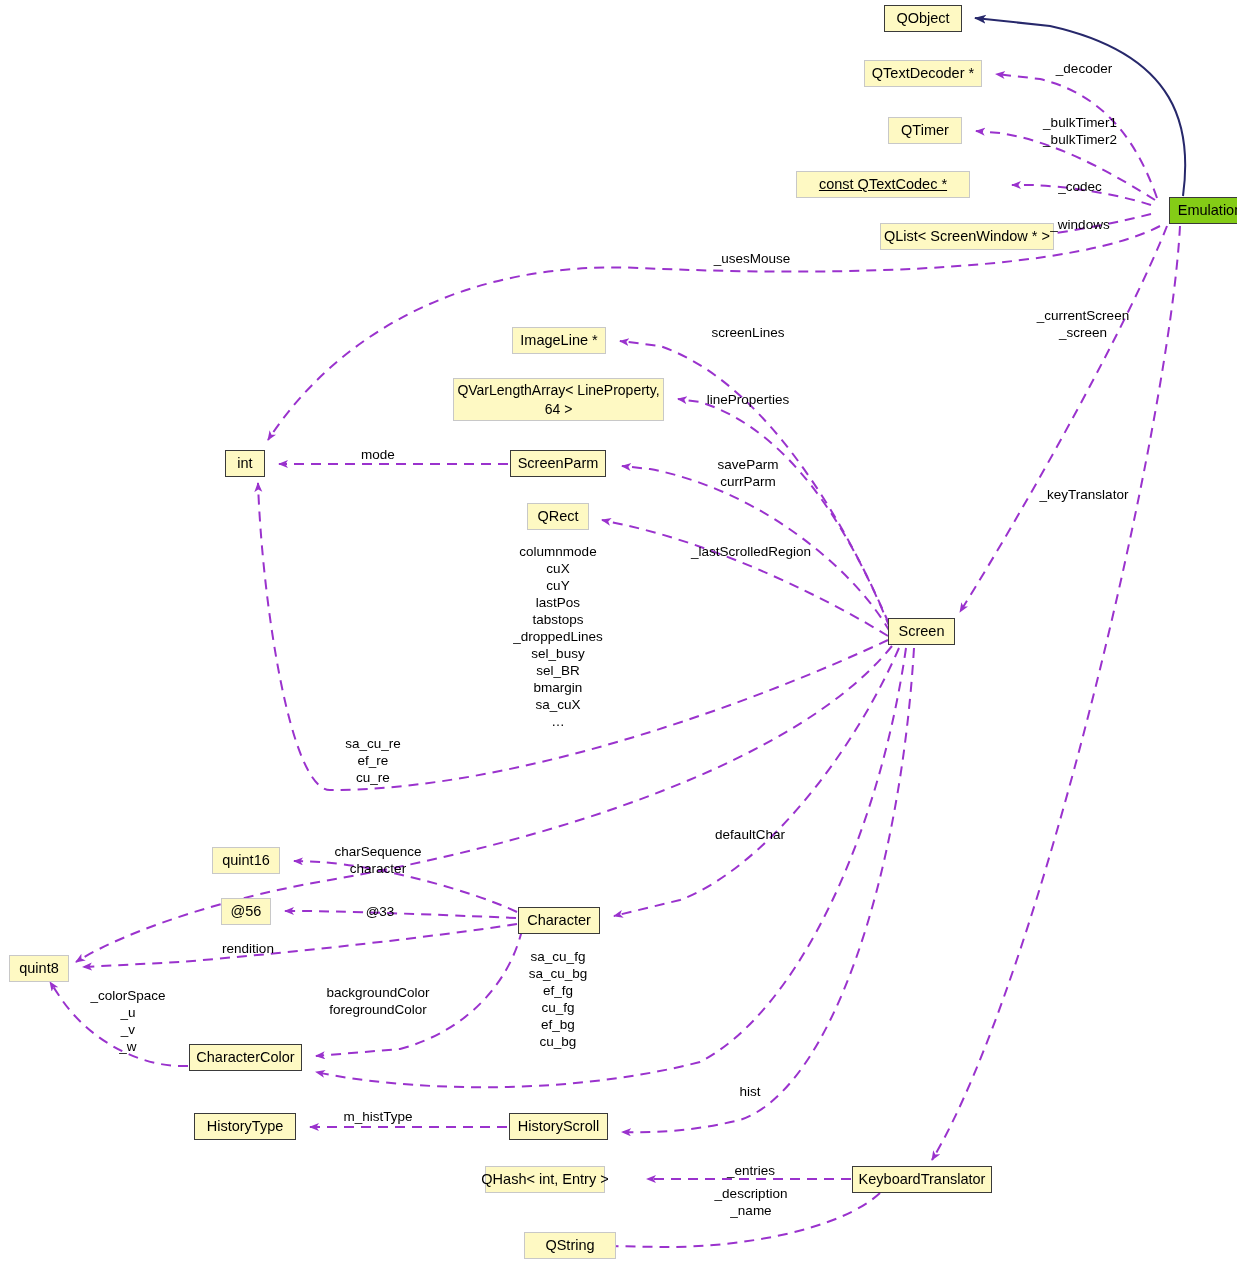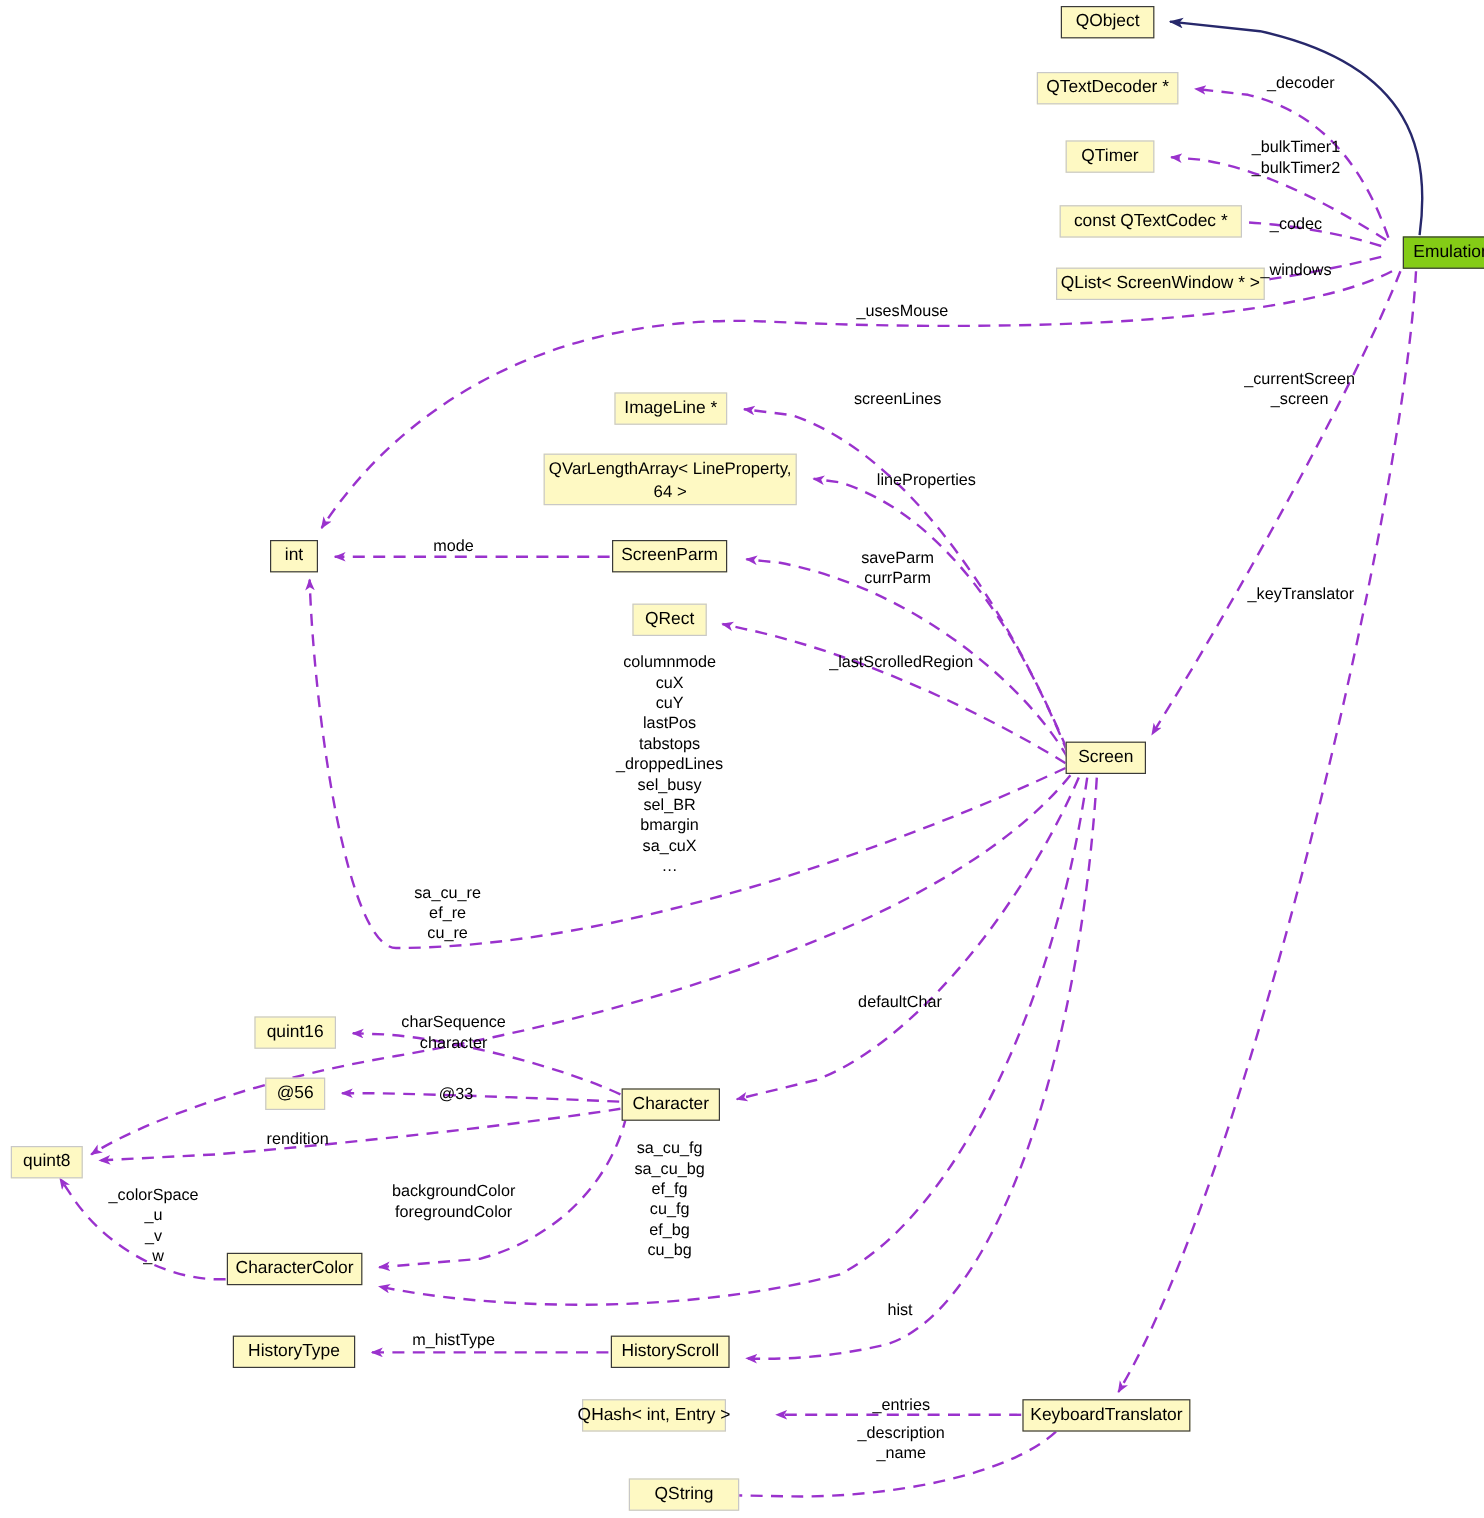"const QTextCodec *" div.node { left: 883px -> 796px; text-decoration: none -> underline; width: 152px -> 174px }
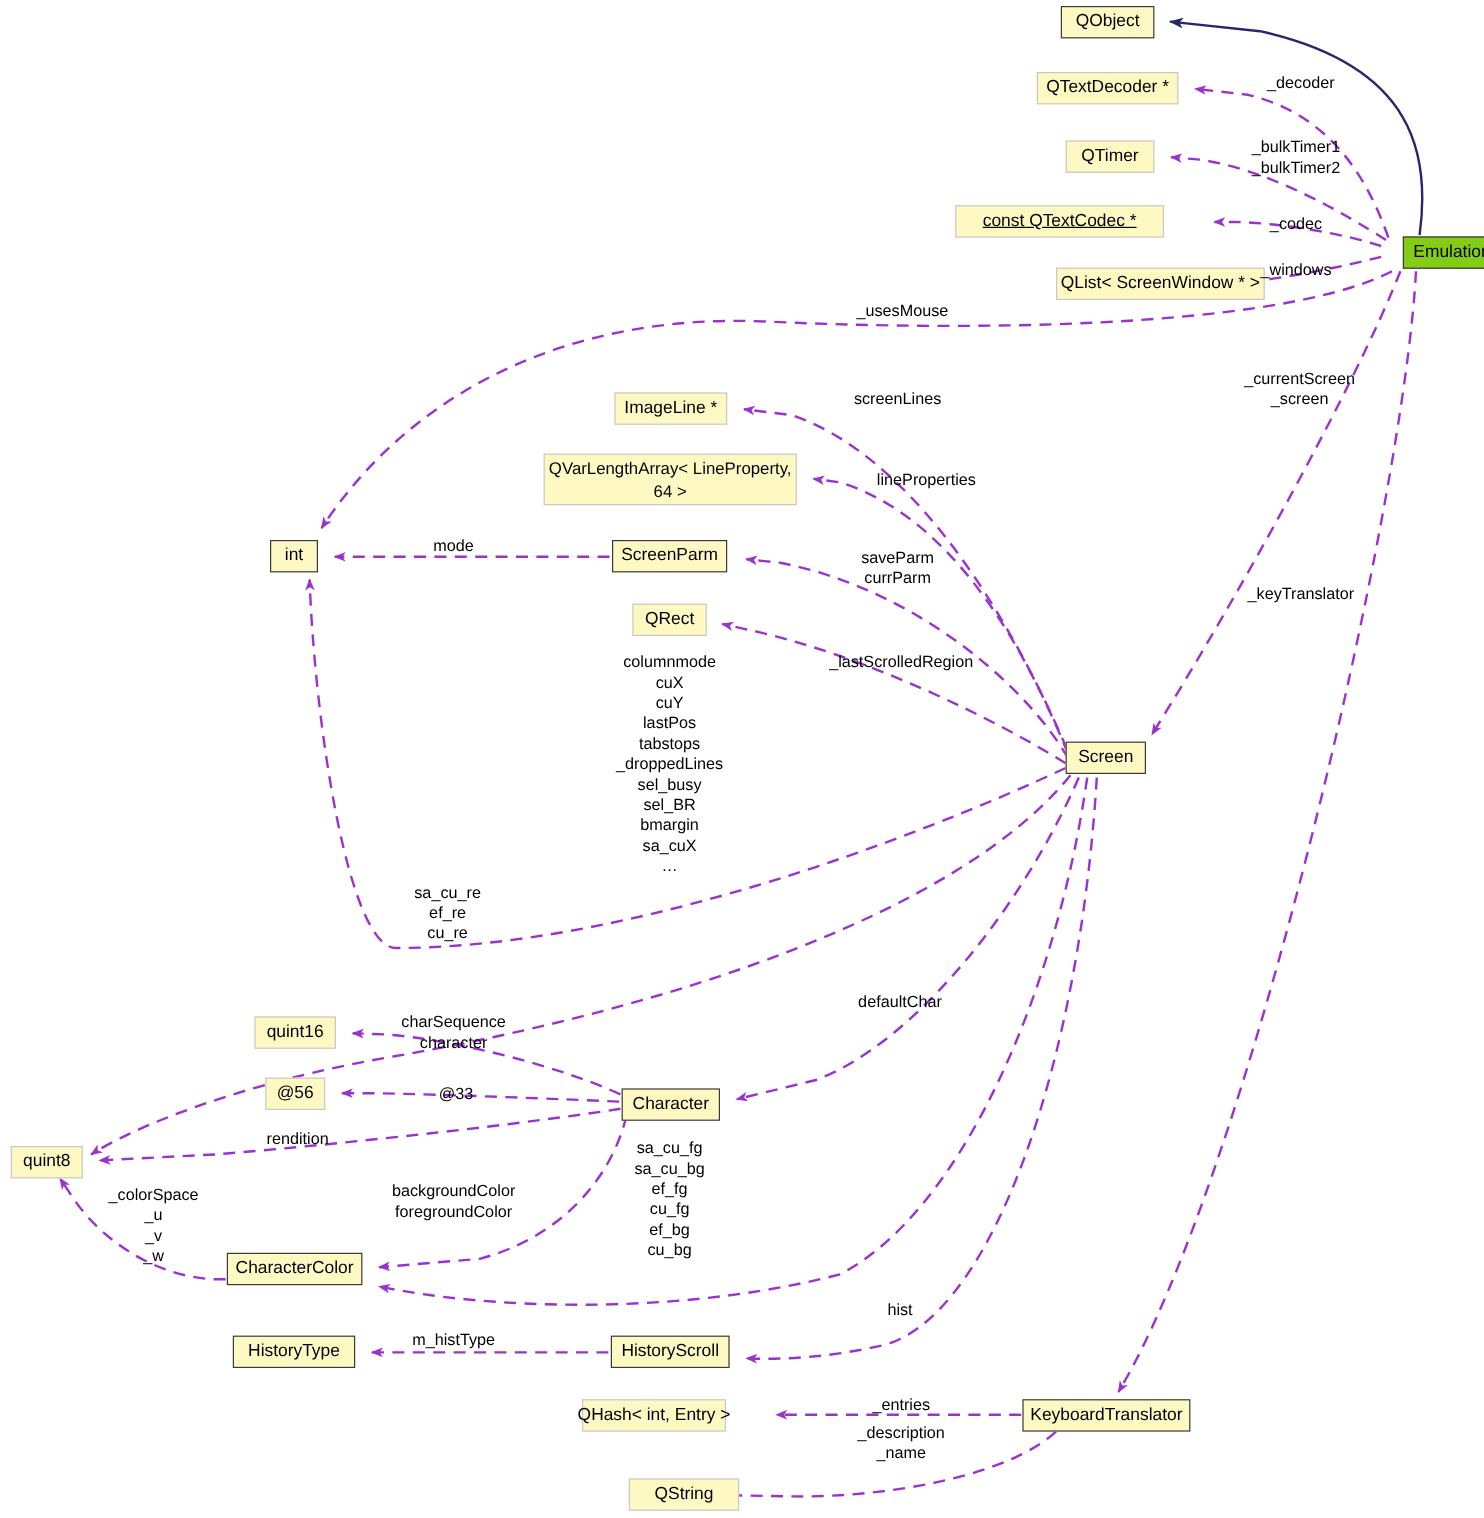"lineProperties" div.elabel { left: 772px -> 748px }
